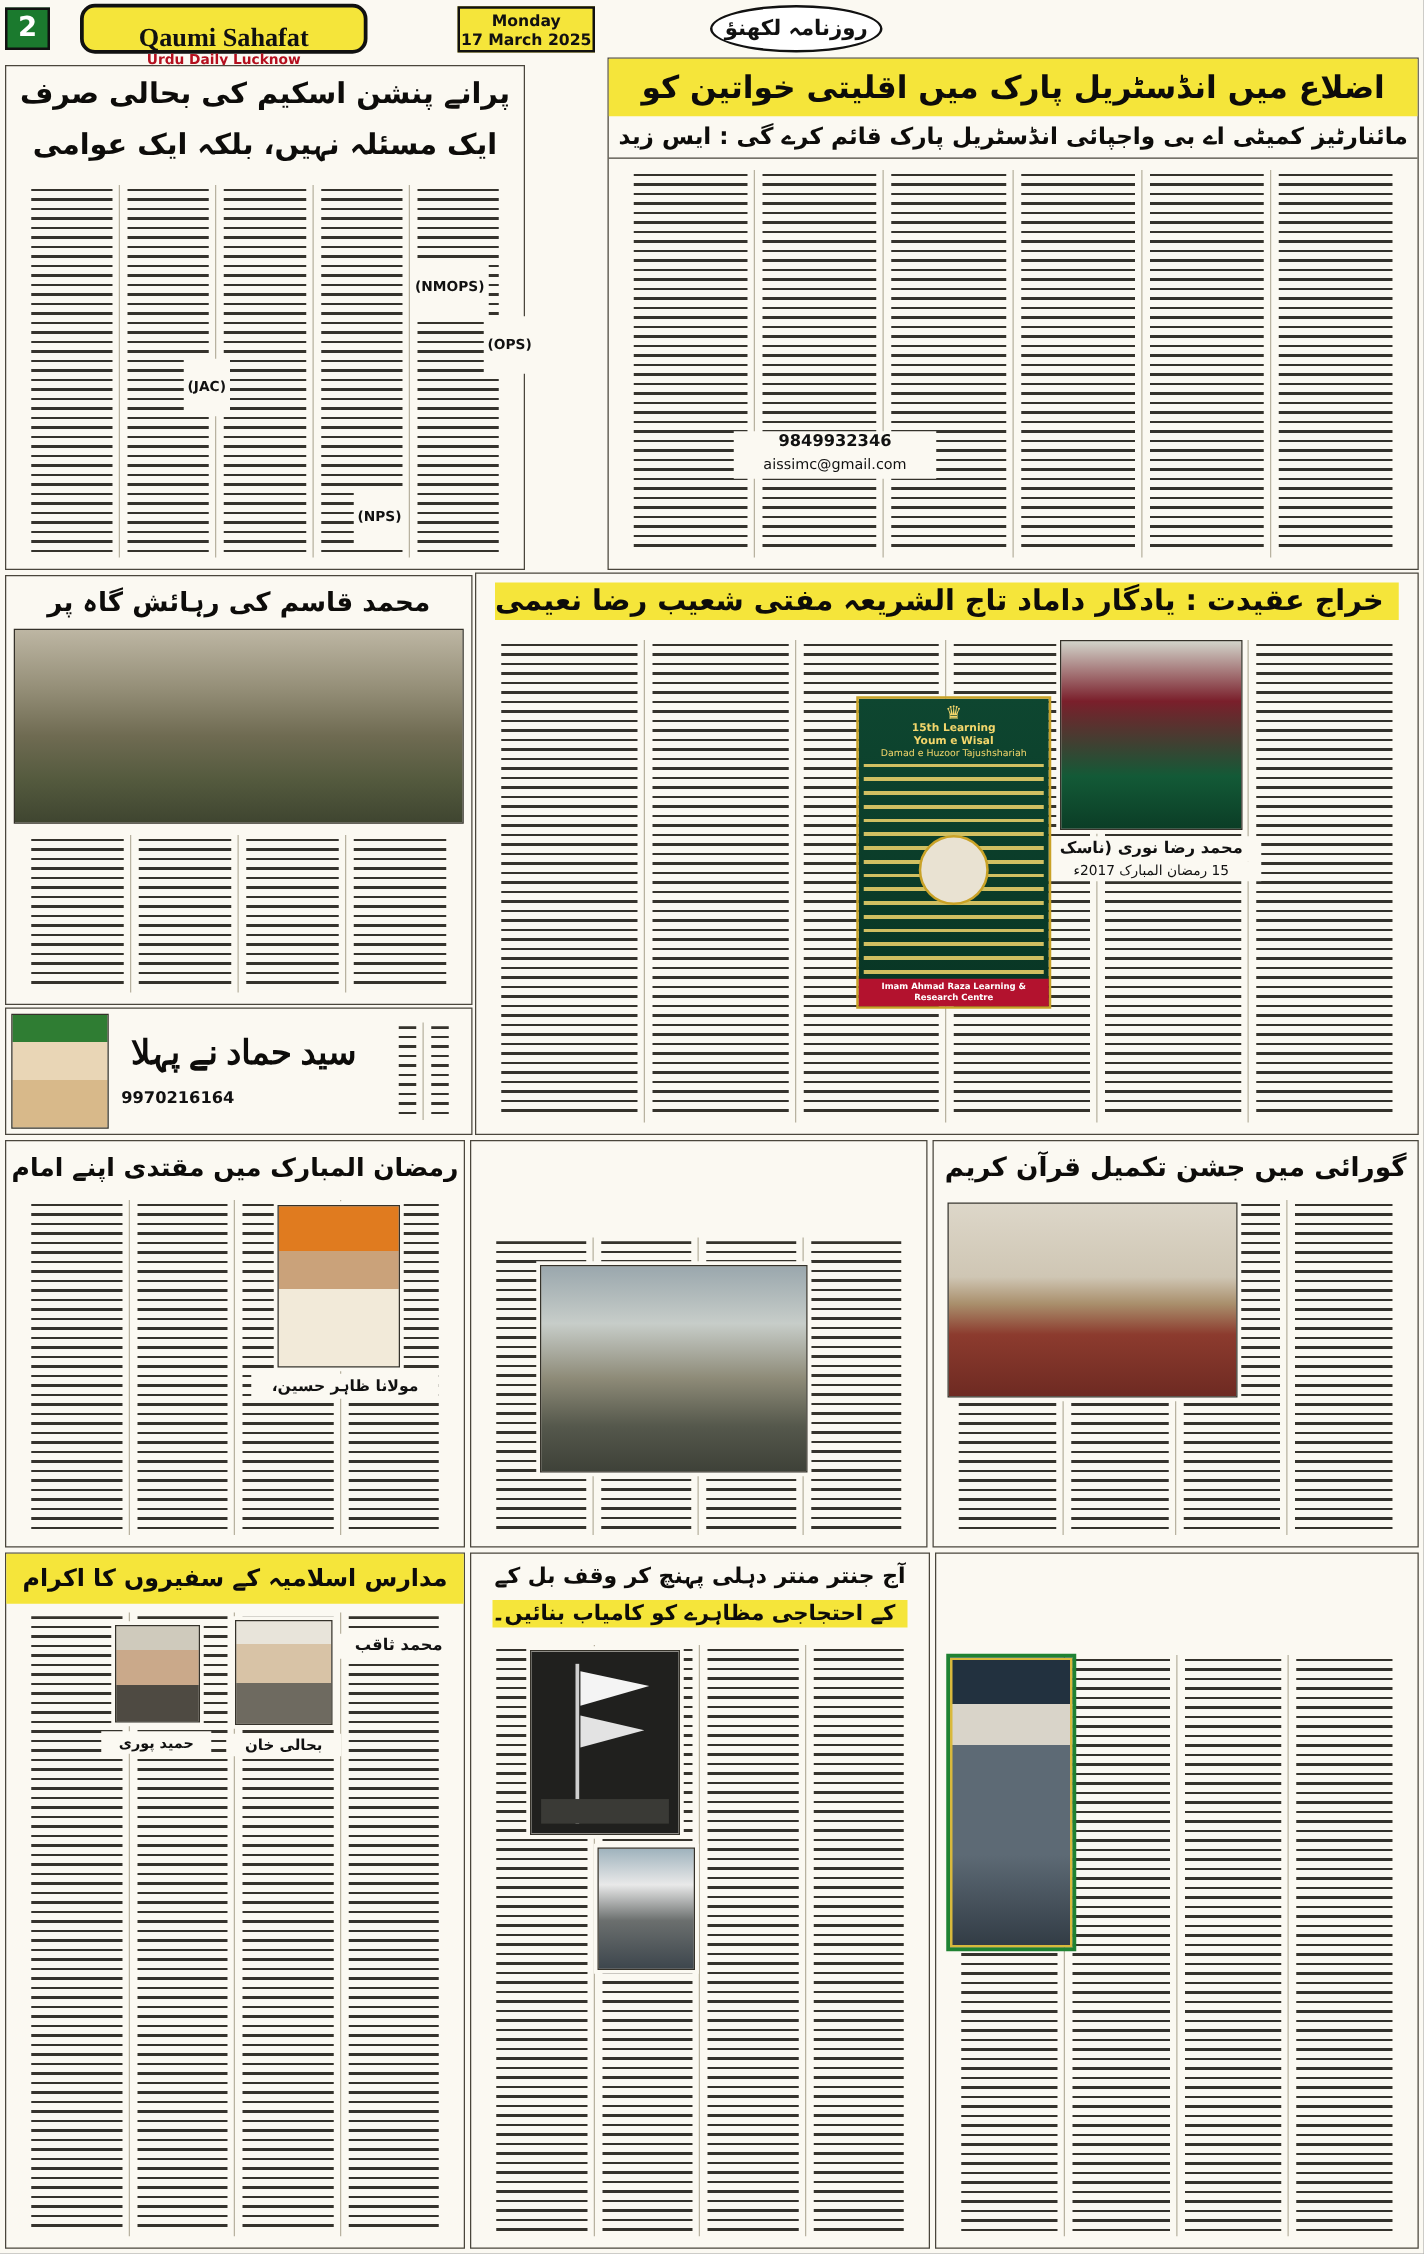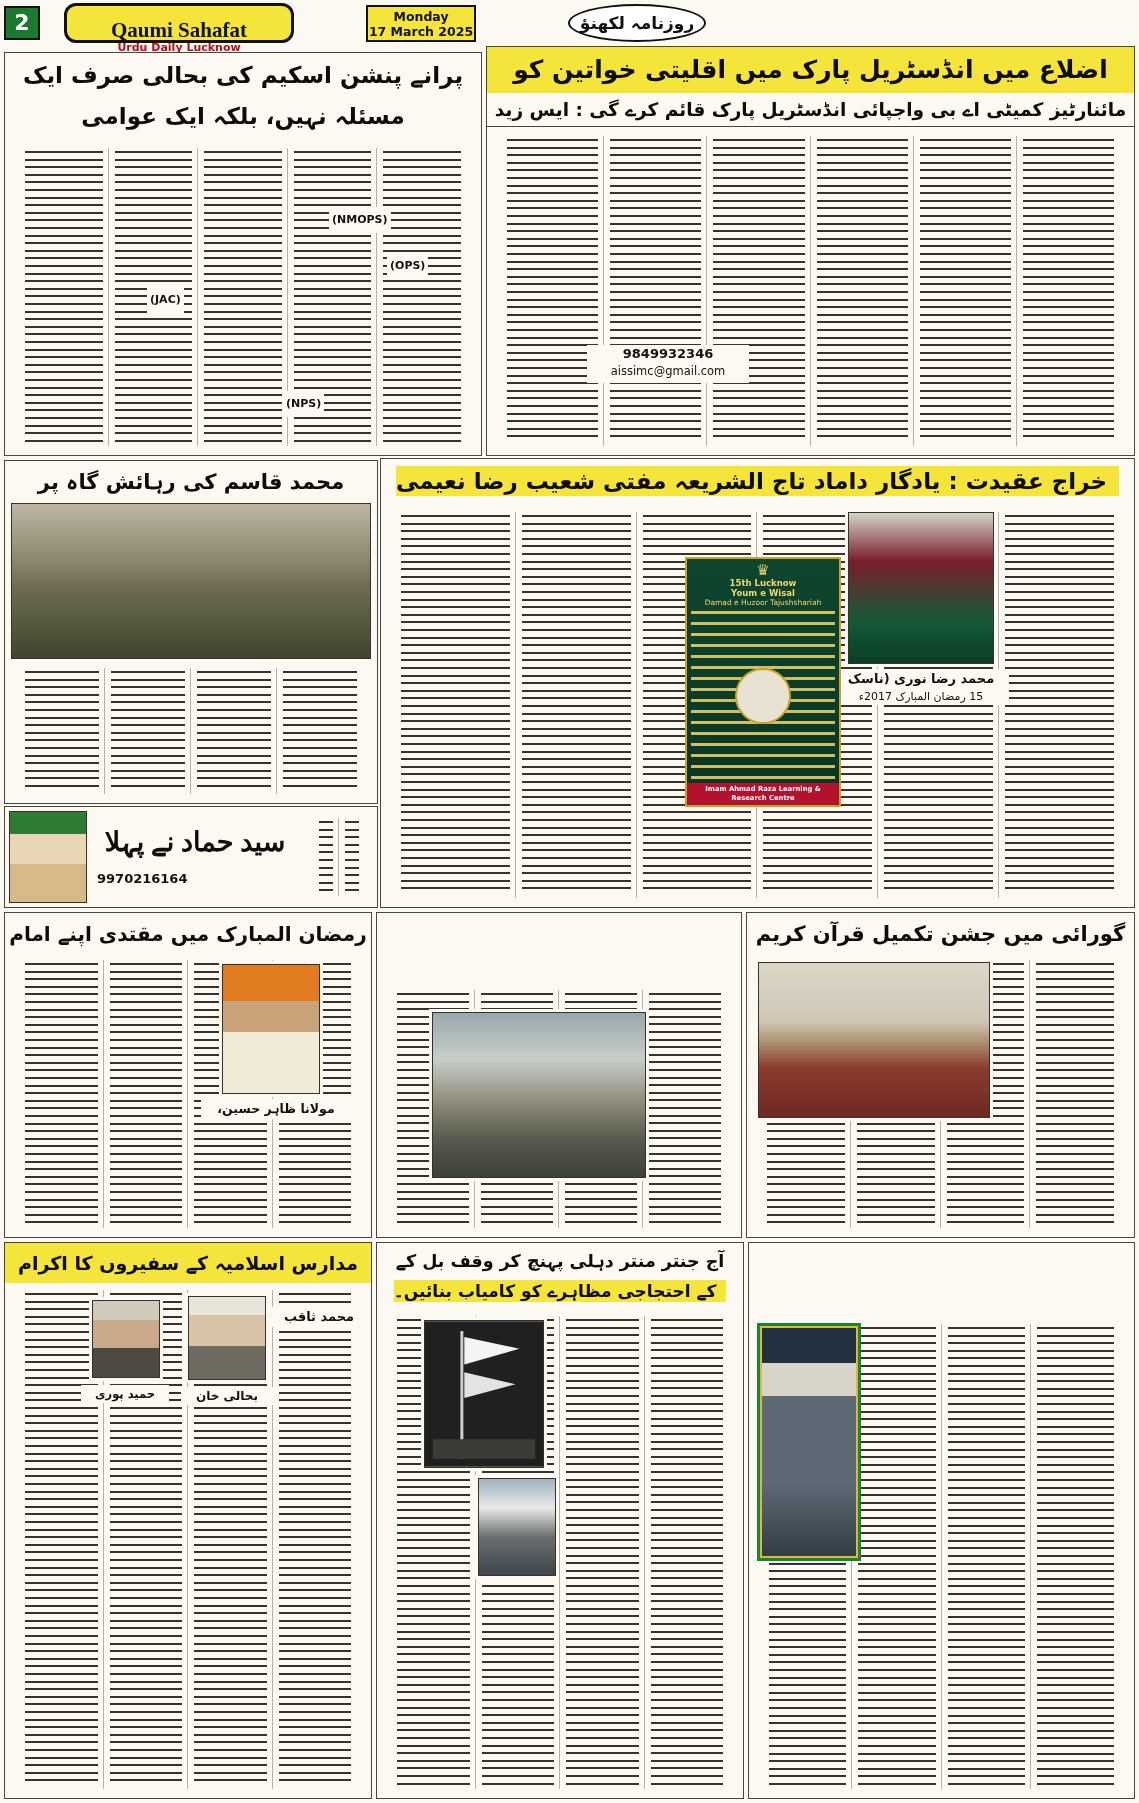"پرانے پنشن اسکیم کی بحالی" div.sec { width: 478px -> 416px }
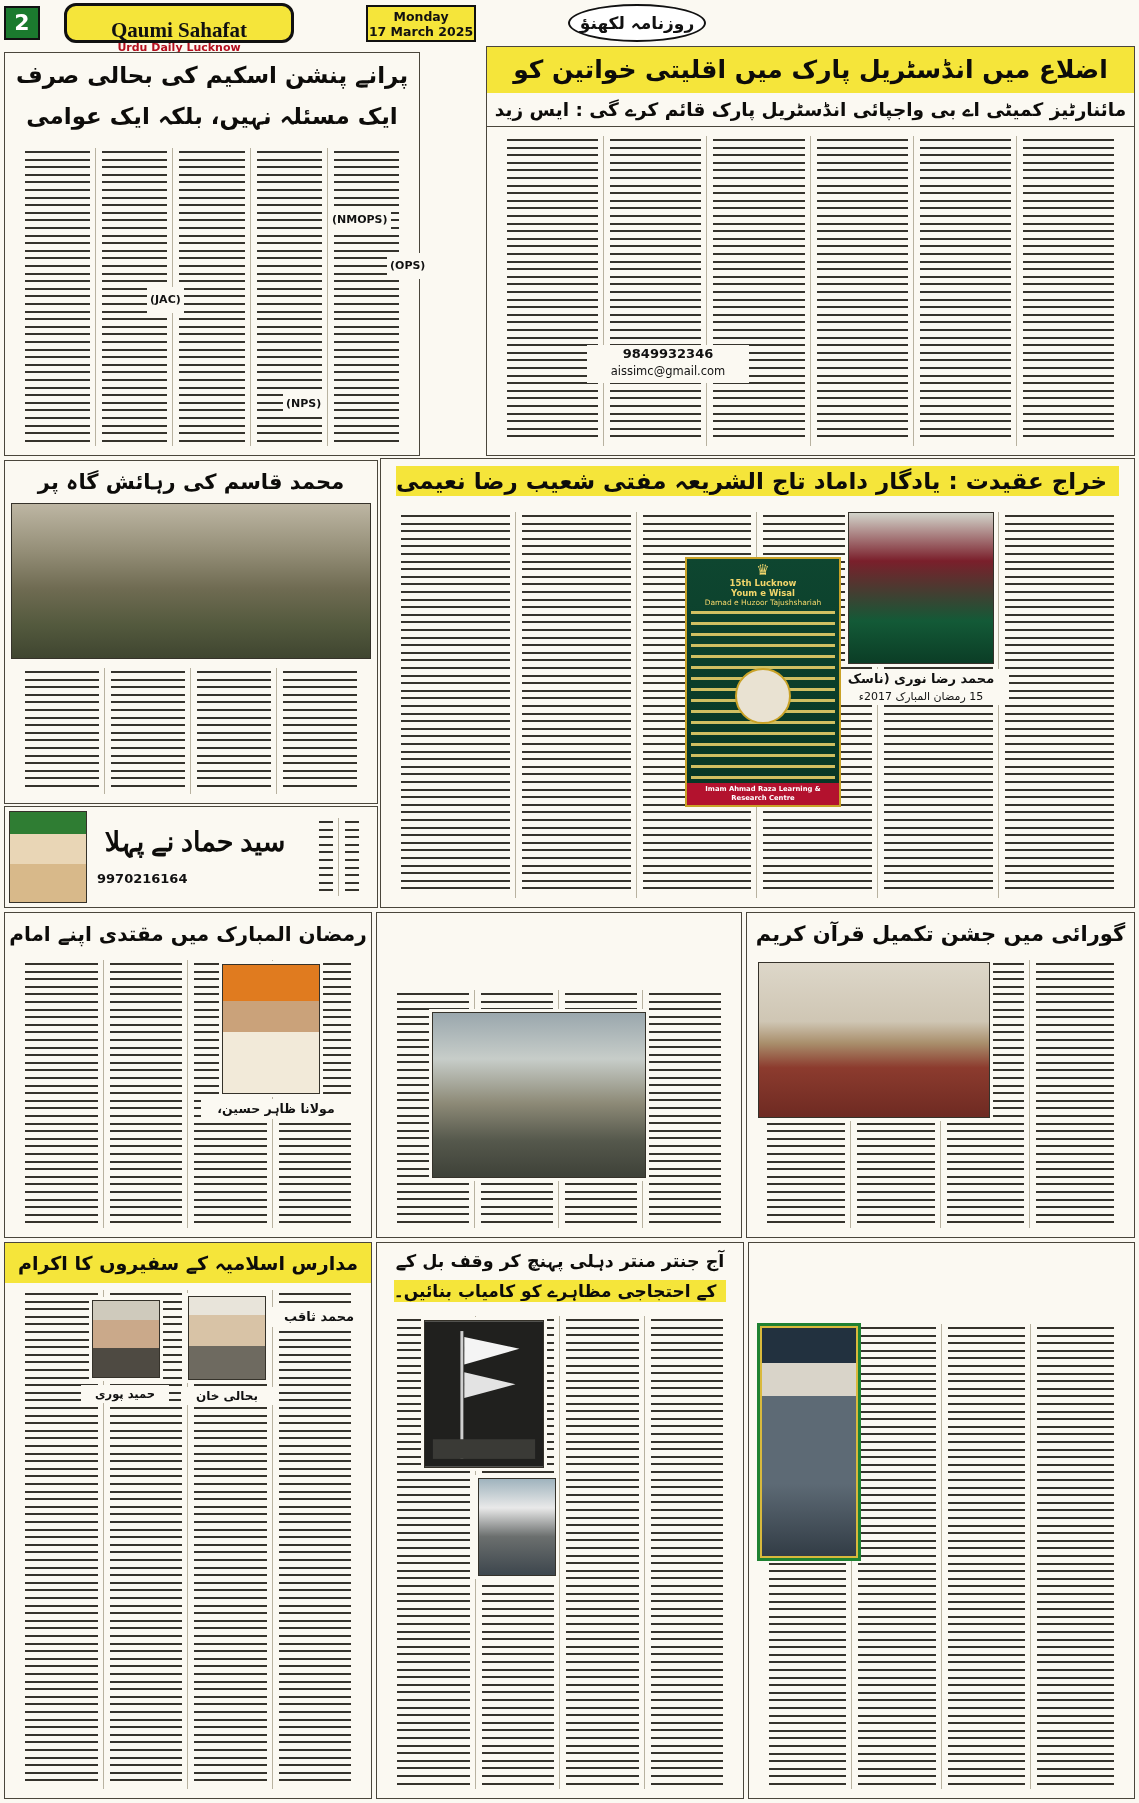"(NMOPS)" .tok { padding: 6px 3px -> 16px 3px }
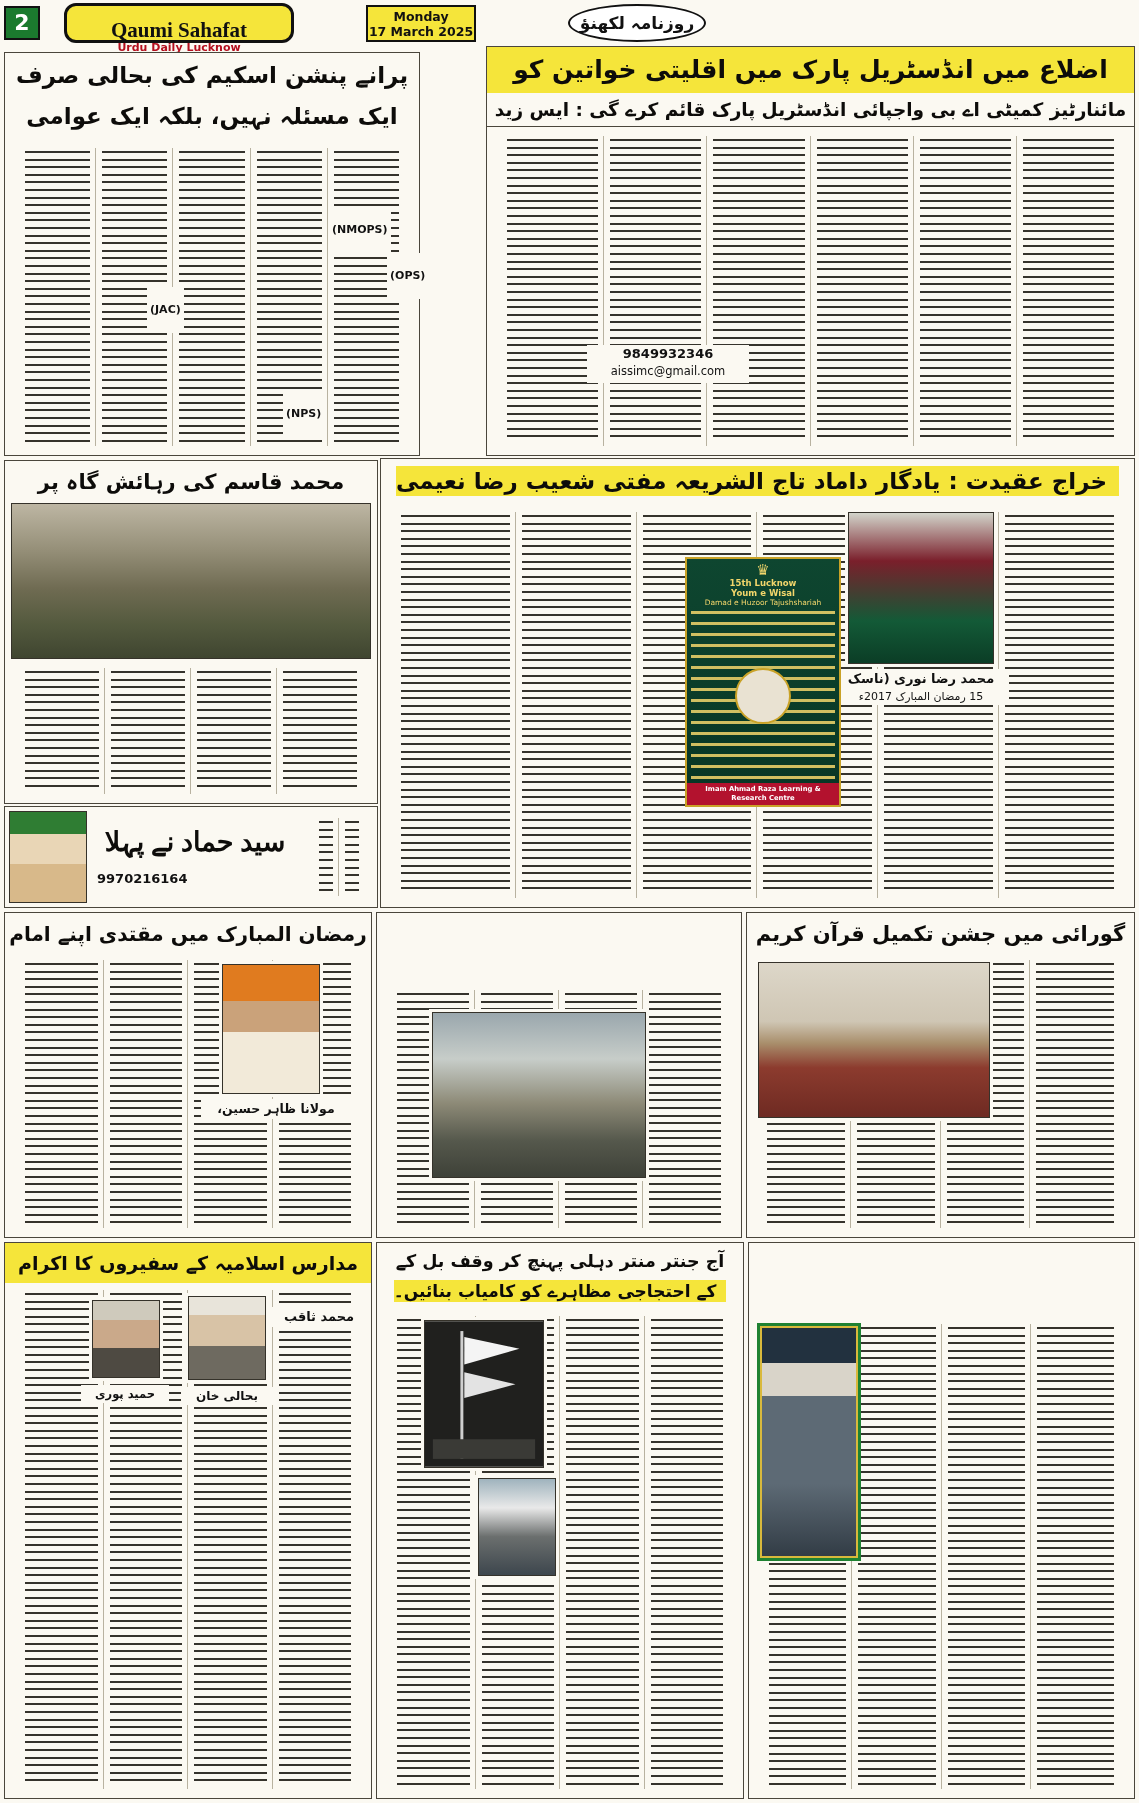"15th Lucknow" div { text: Lucknow -> Learning }
